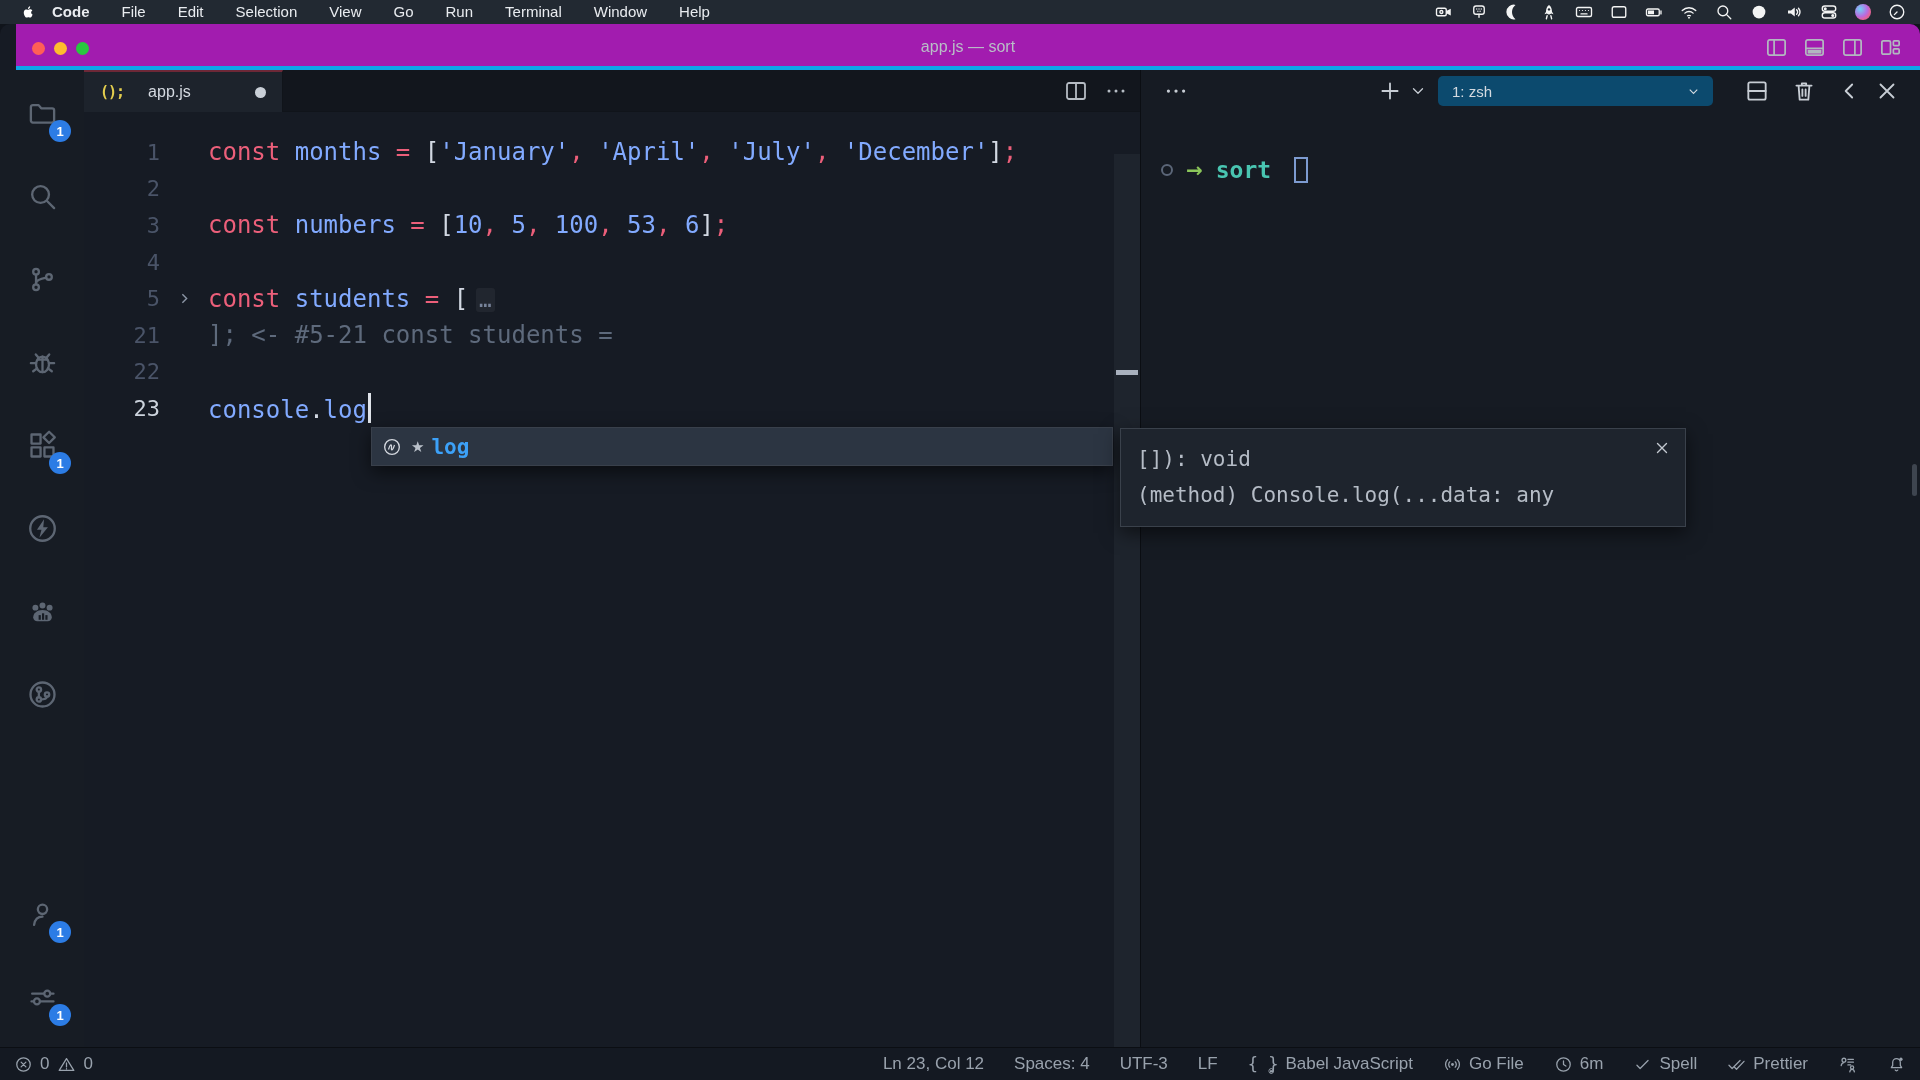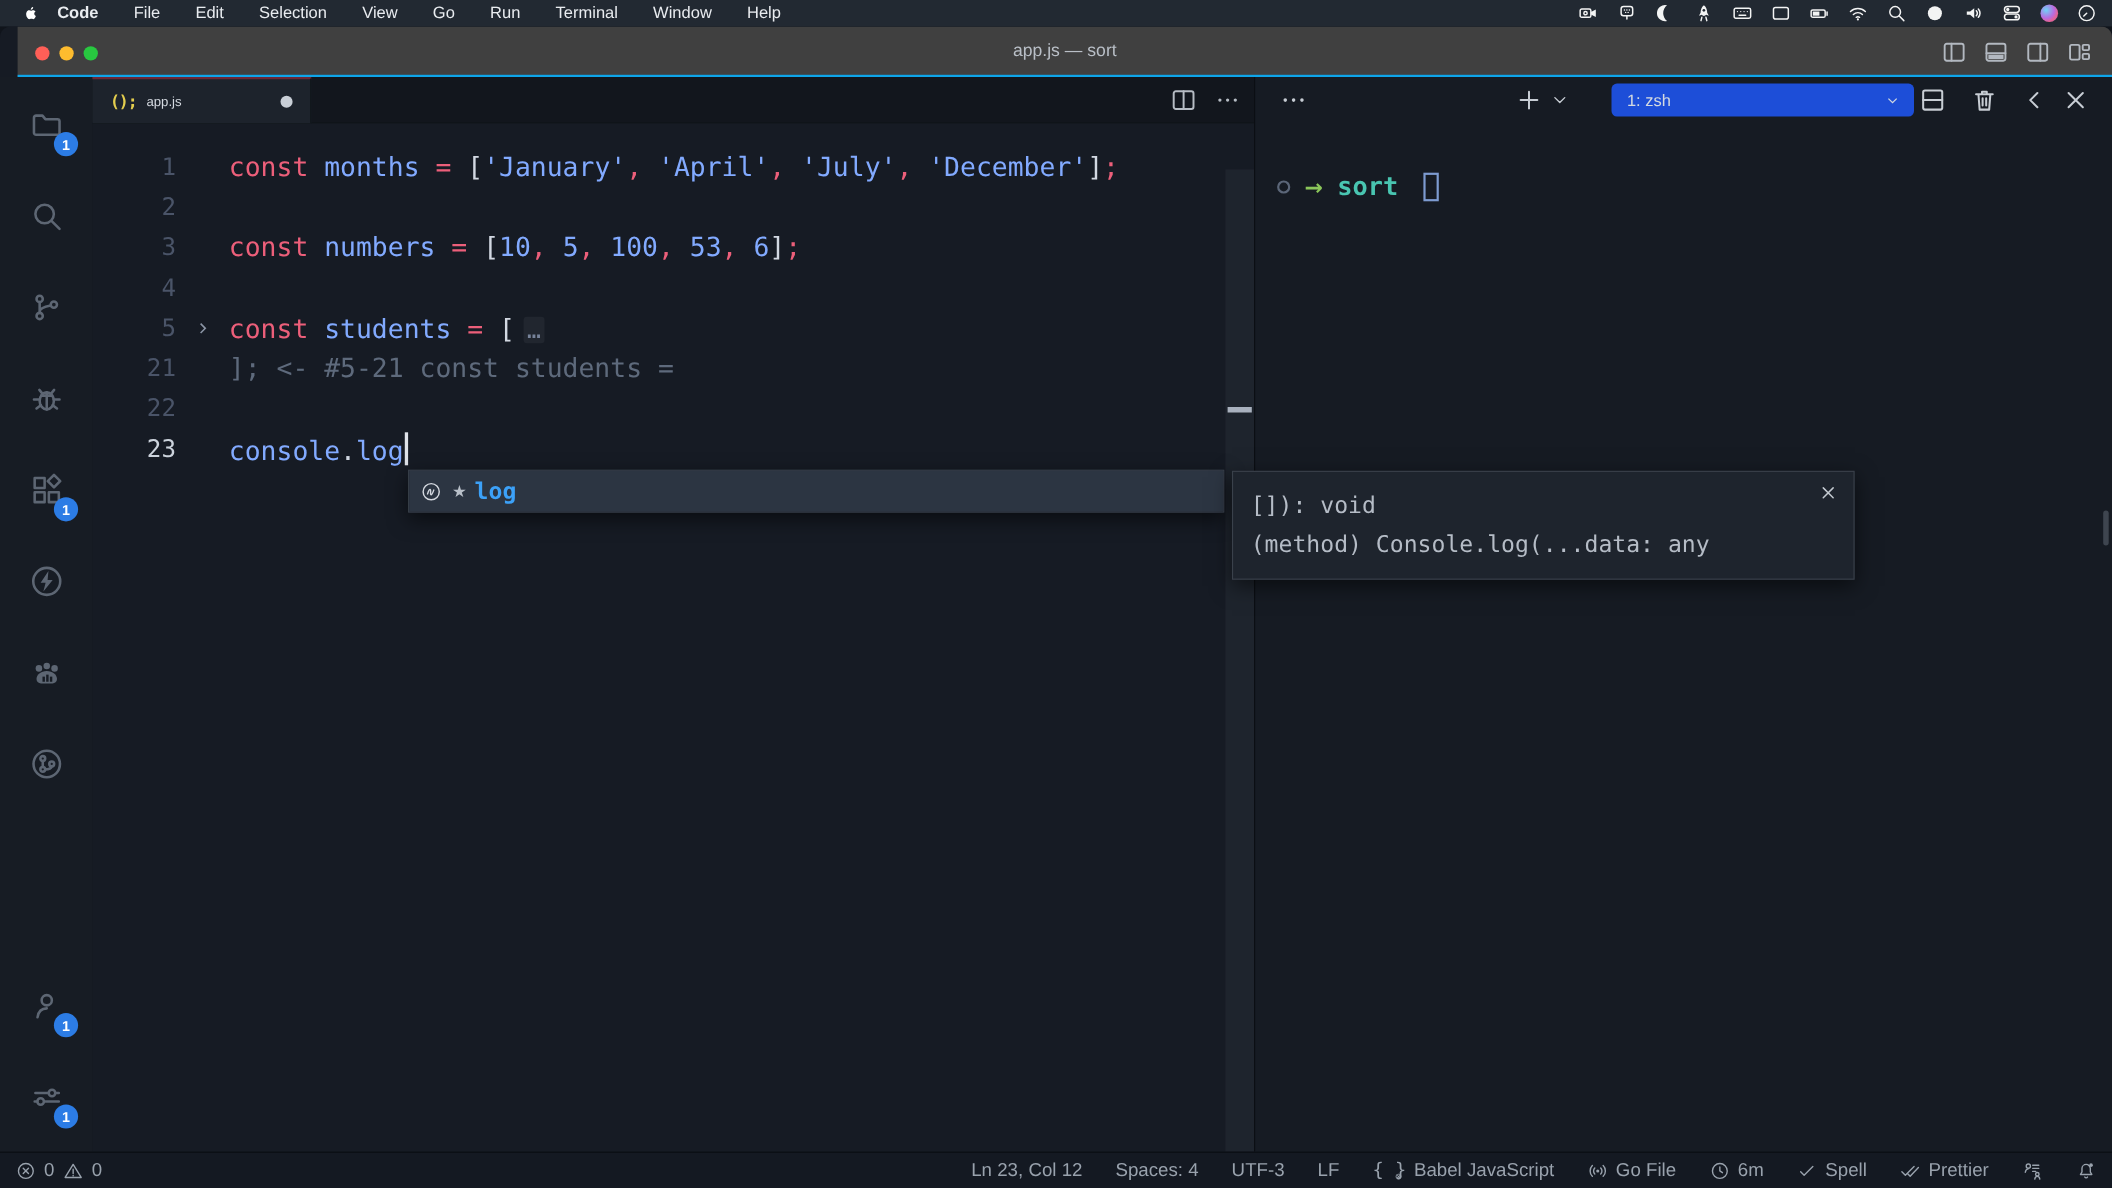"app.js — sort" .titlebar { background: #404040 -> #a21caf; border-bottom: 2px solid #0ea5e9 -> 4px solid #0ea5e9 }
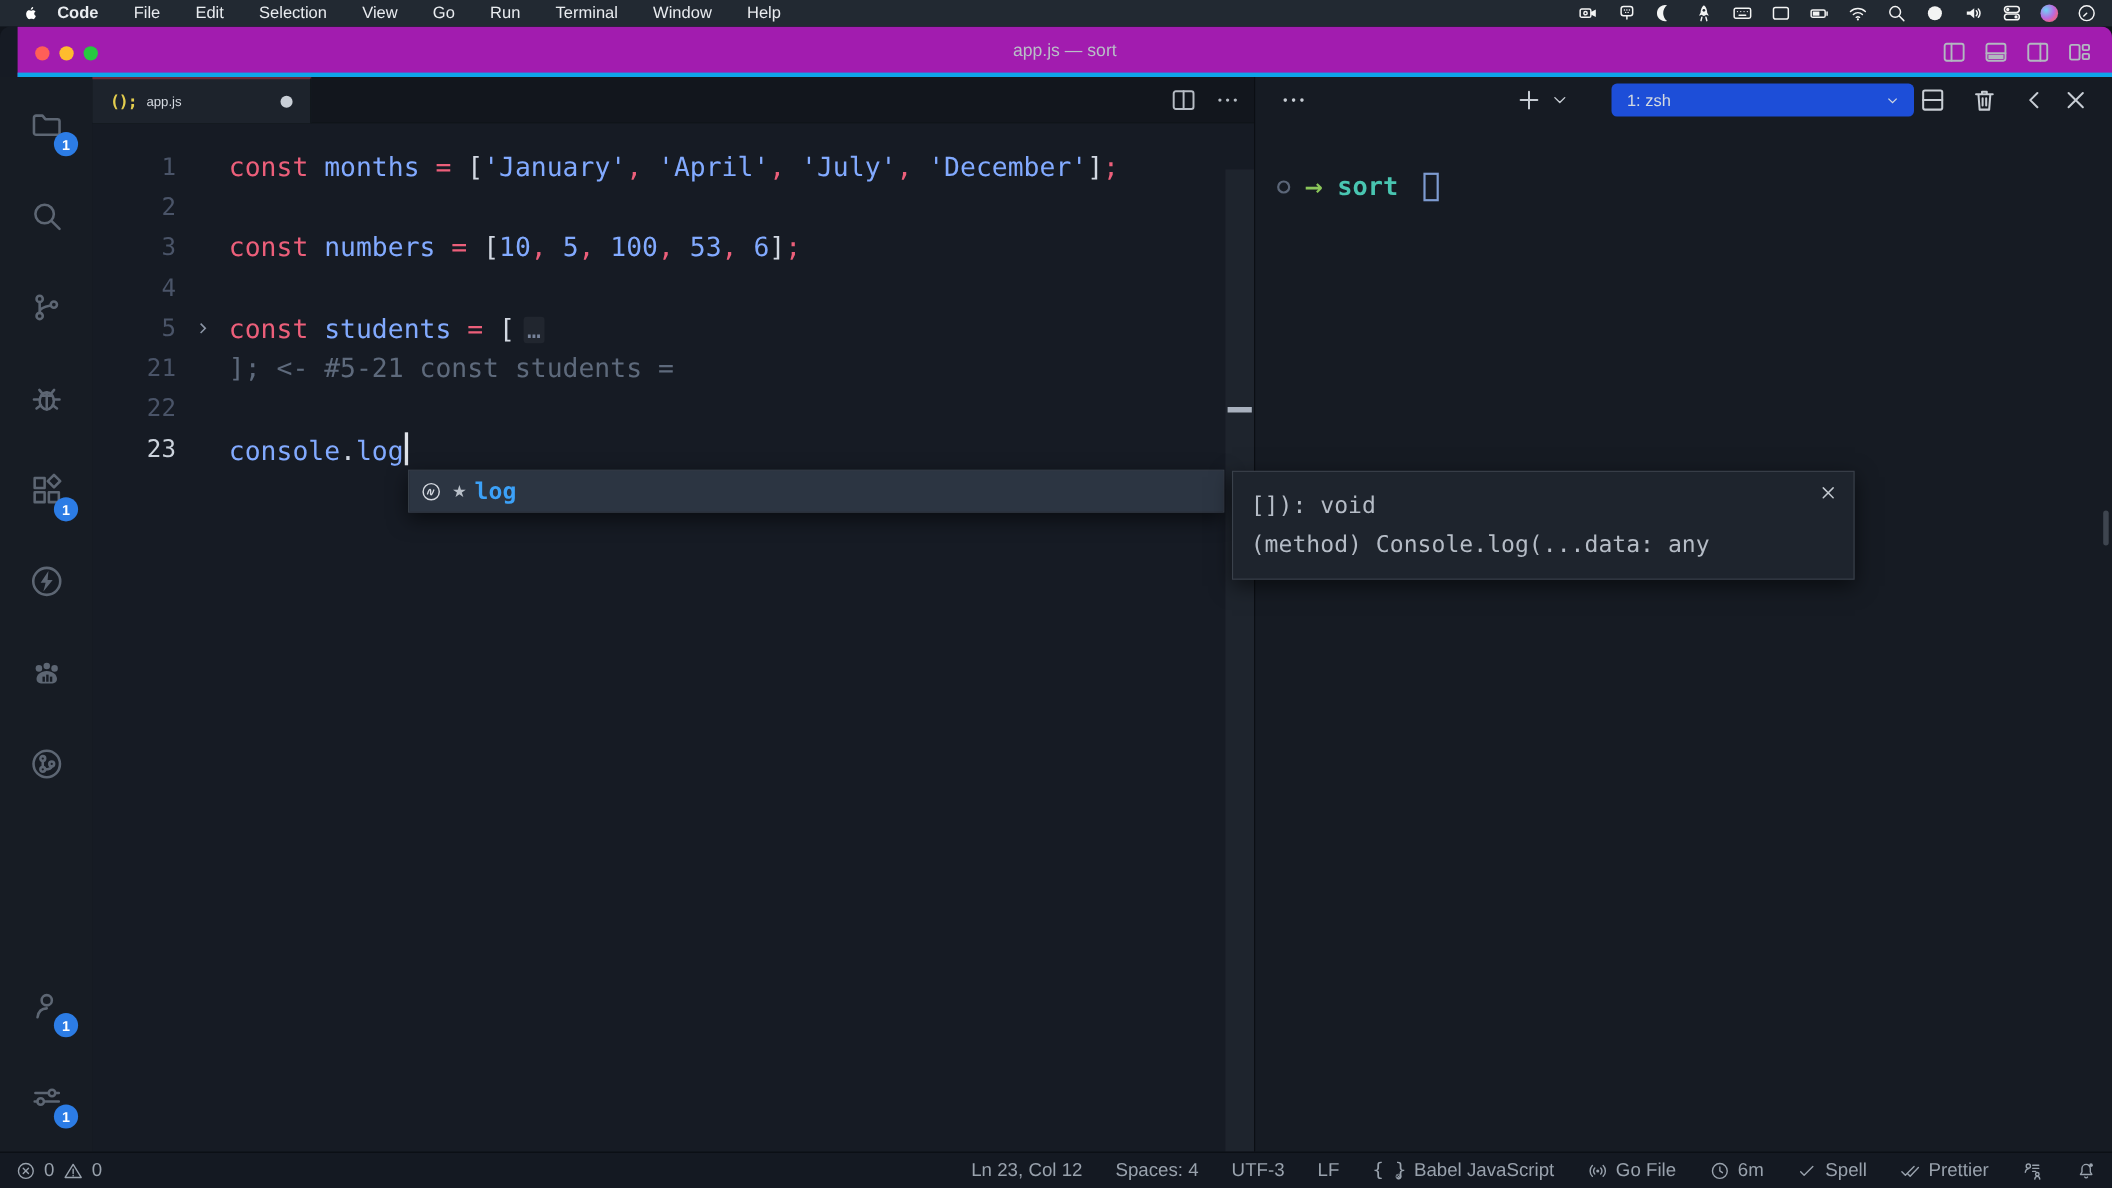"app.js" .tab-label { font-size: 12px -> 16px; margin-left: 9px -> 24px }
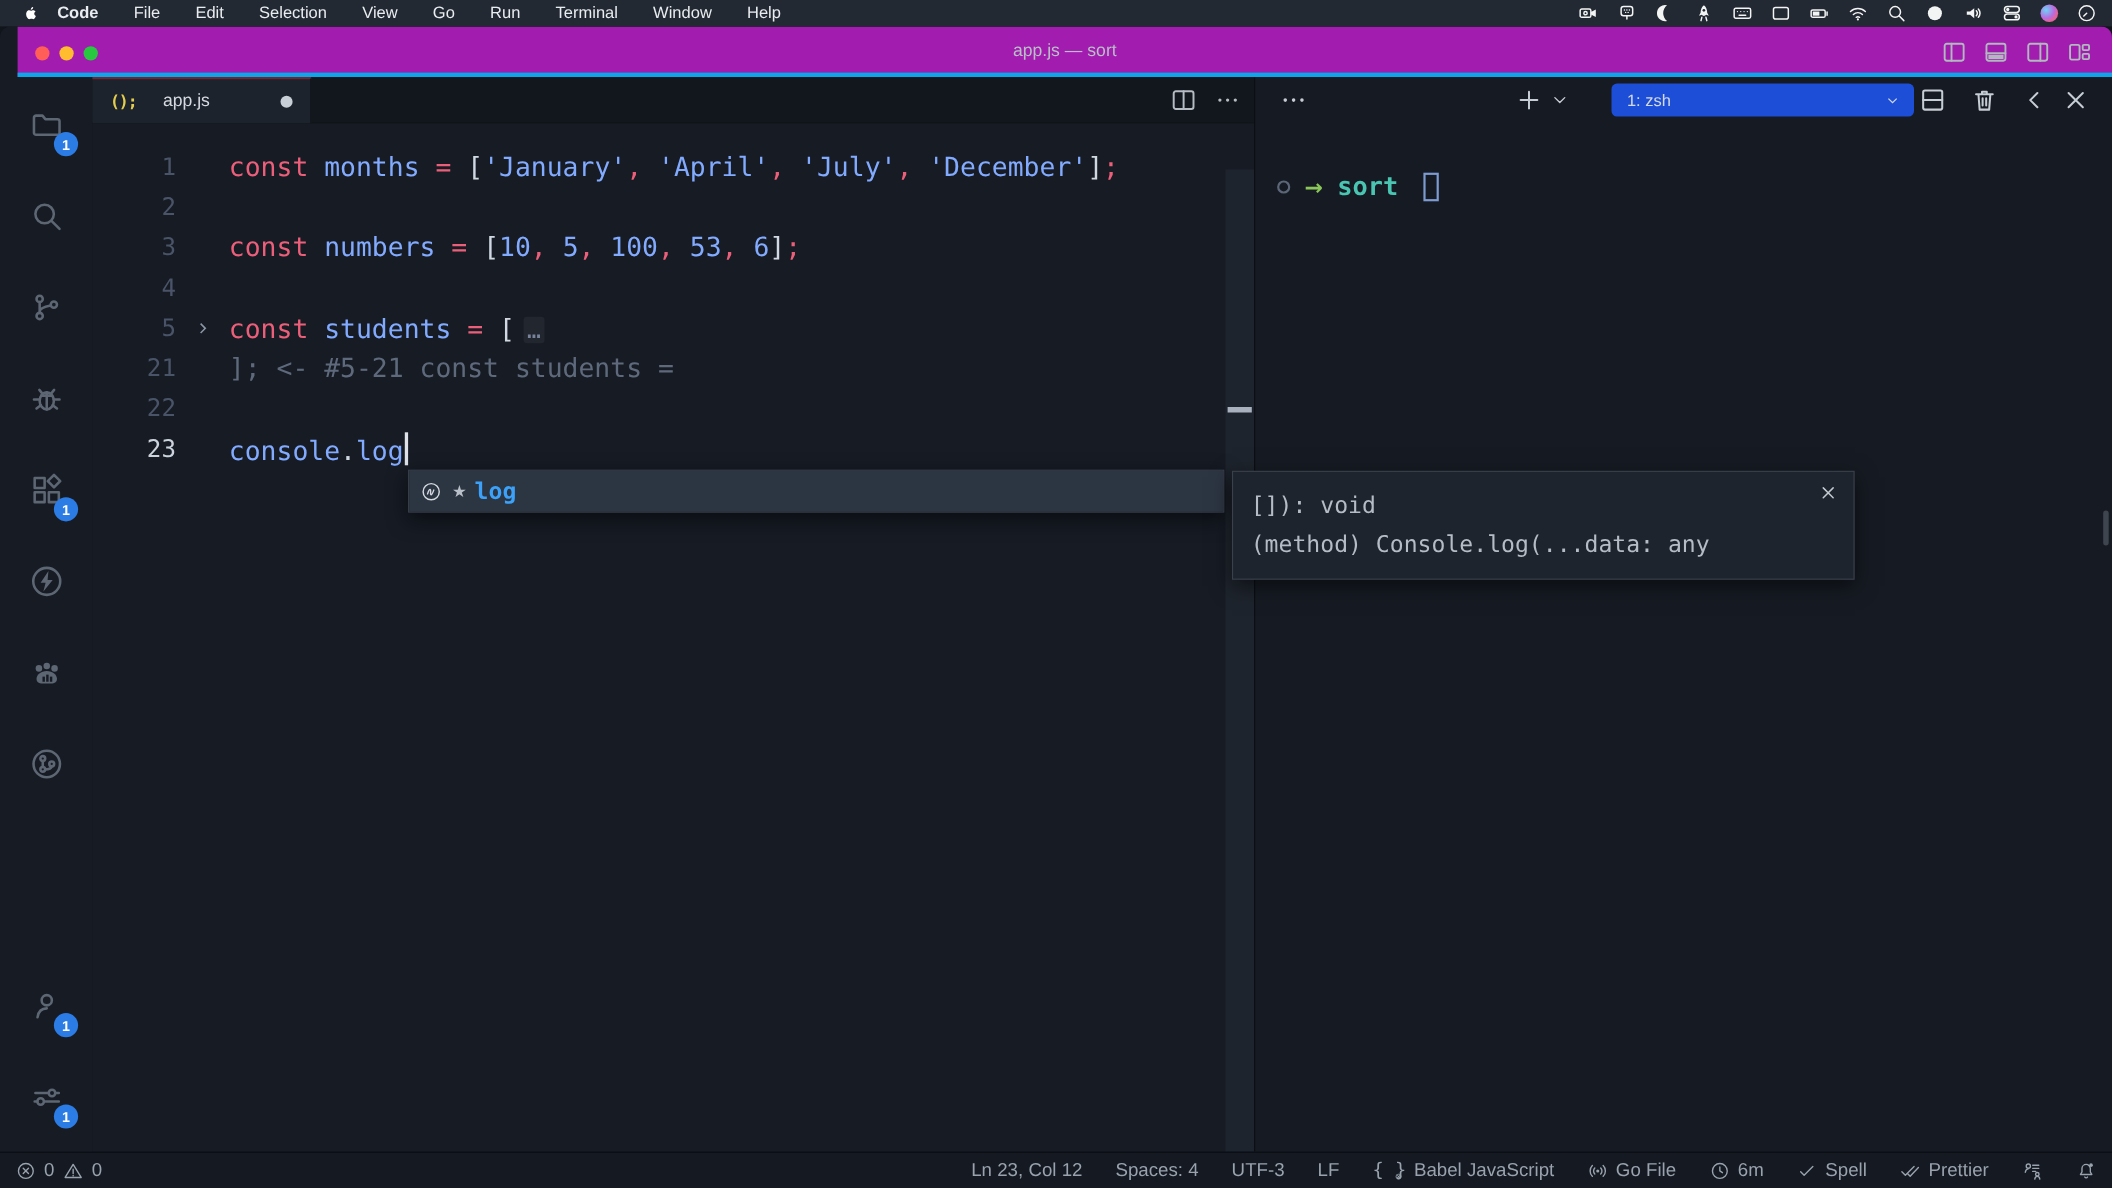"1: zsh" .term-dd { background: #1d4ed8 -> #0c4a6e; left: 324px -> 297px }
